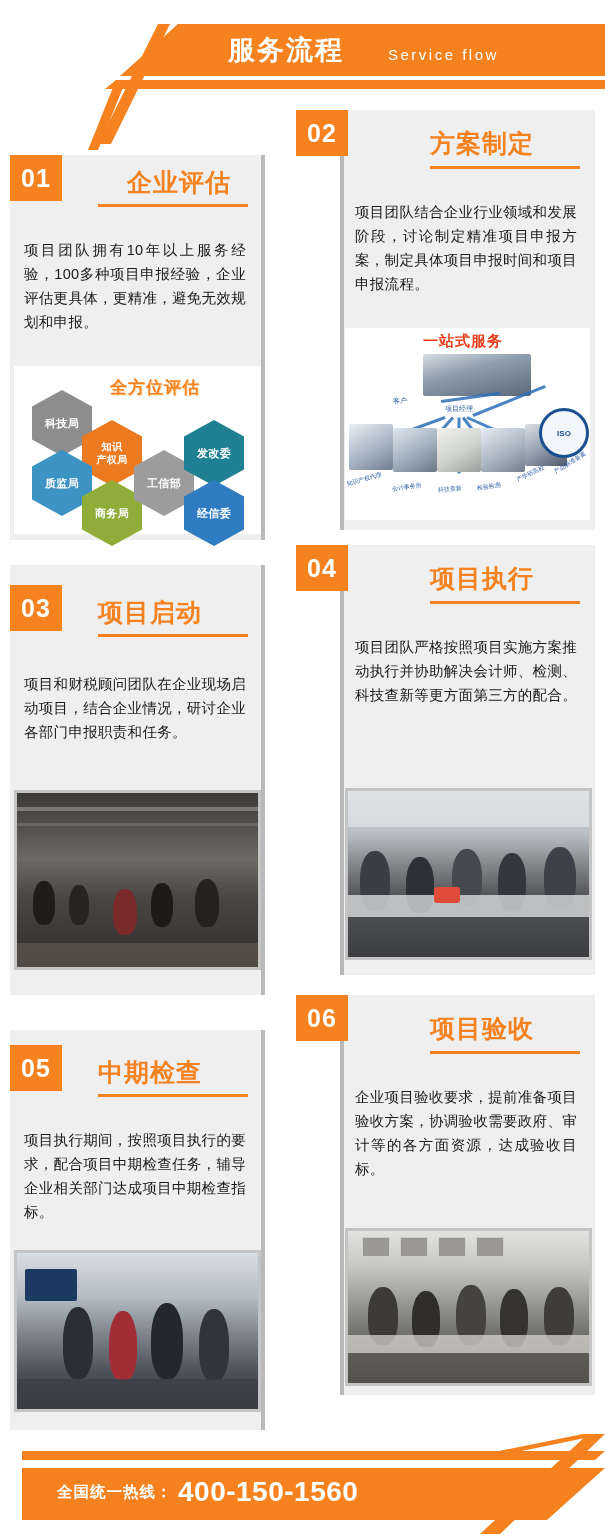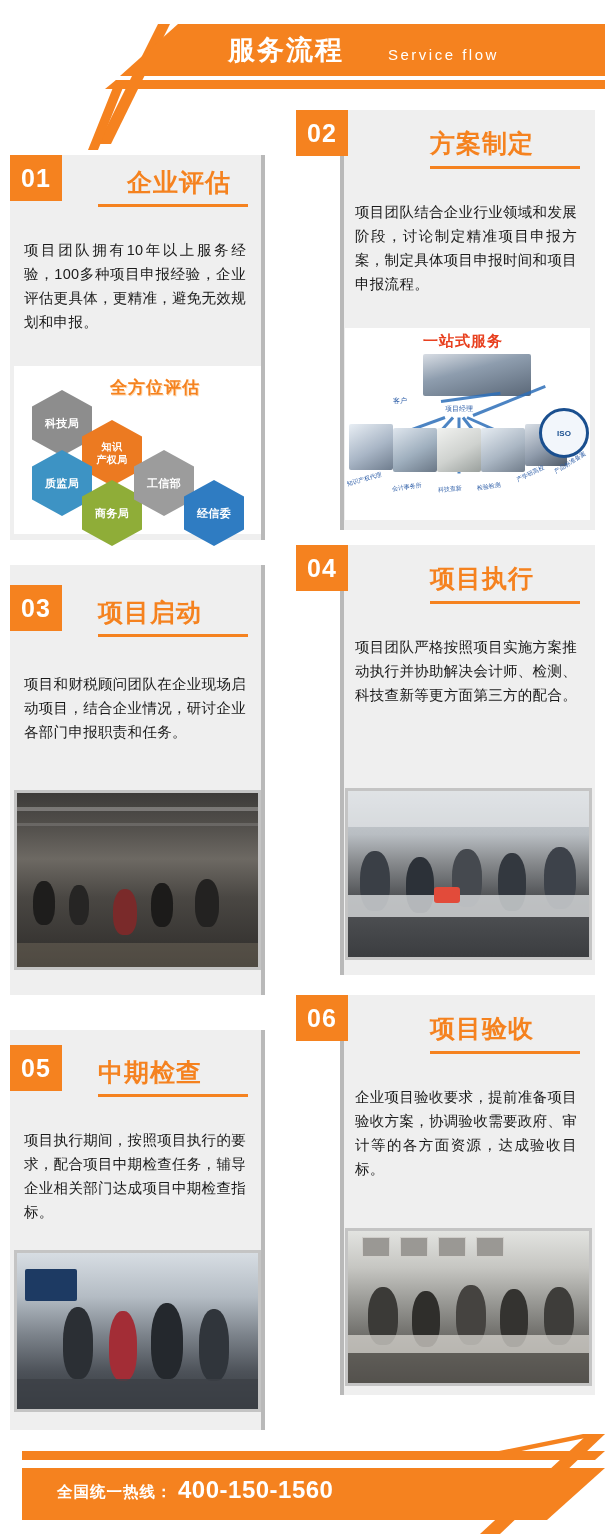"发改委" div.hex { html: none -> <div> <span>发改委</span> </div> }
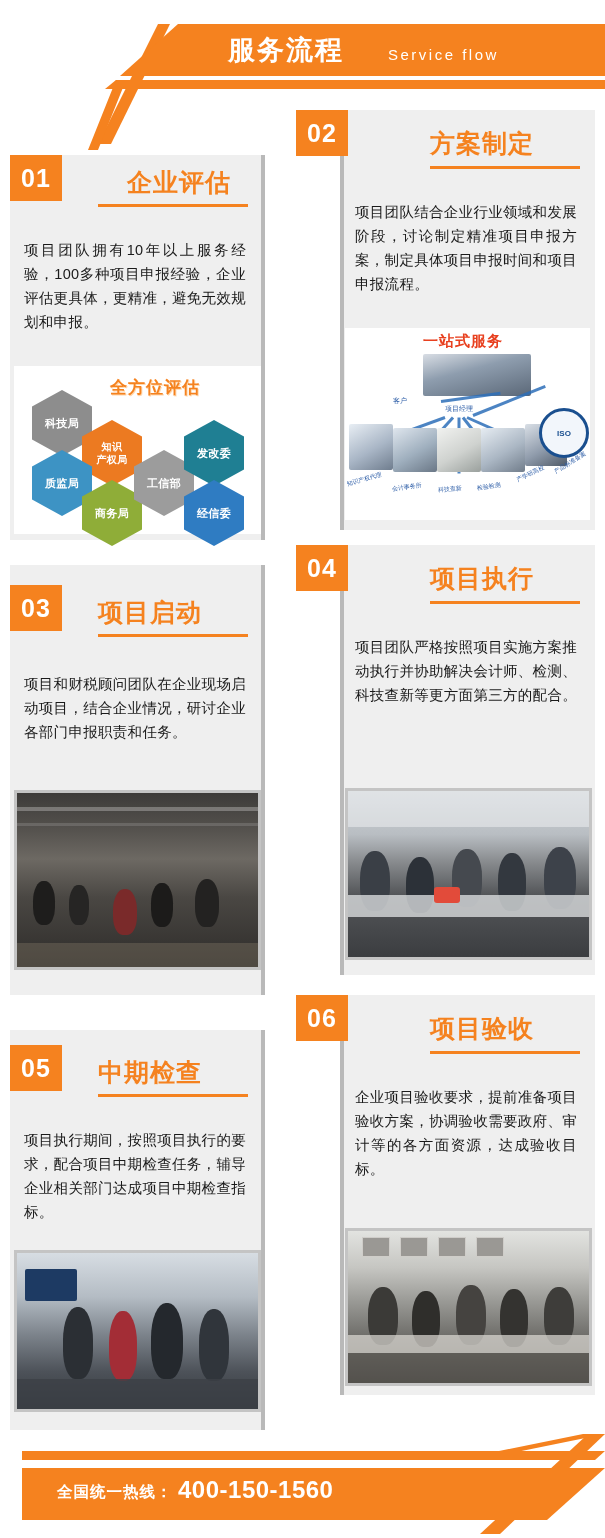"400-150-1560" .ft-phone { font-size: 24px -> 28px }
